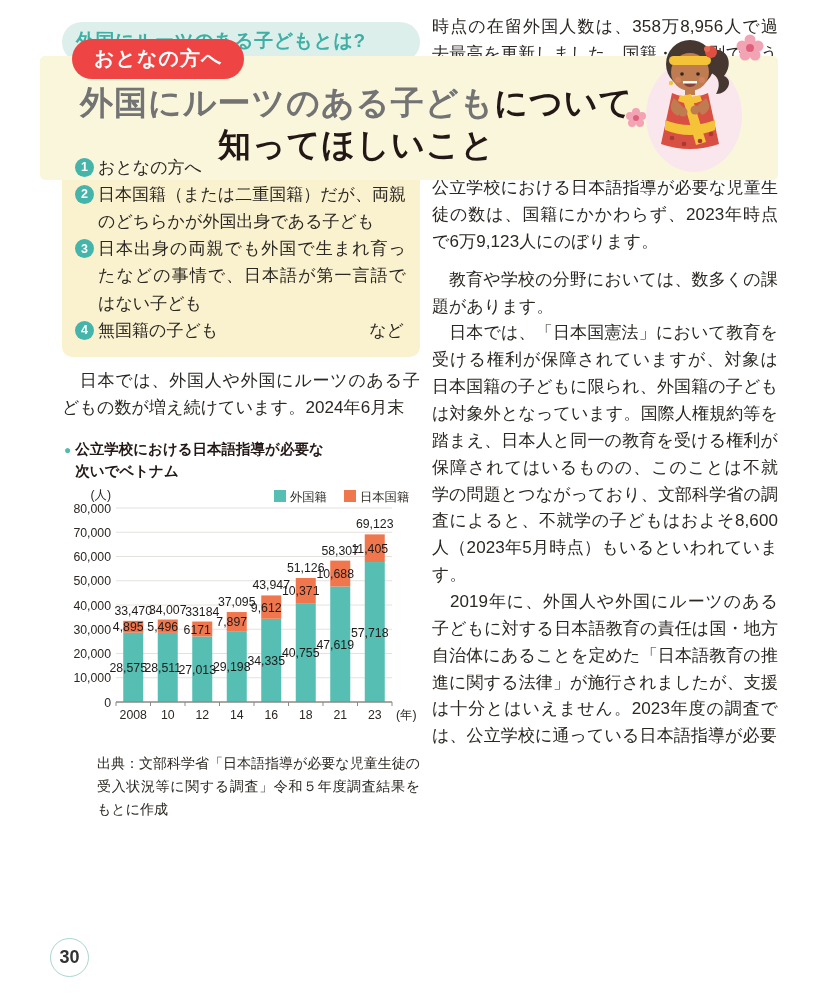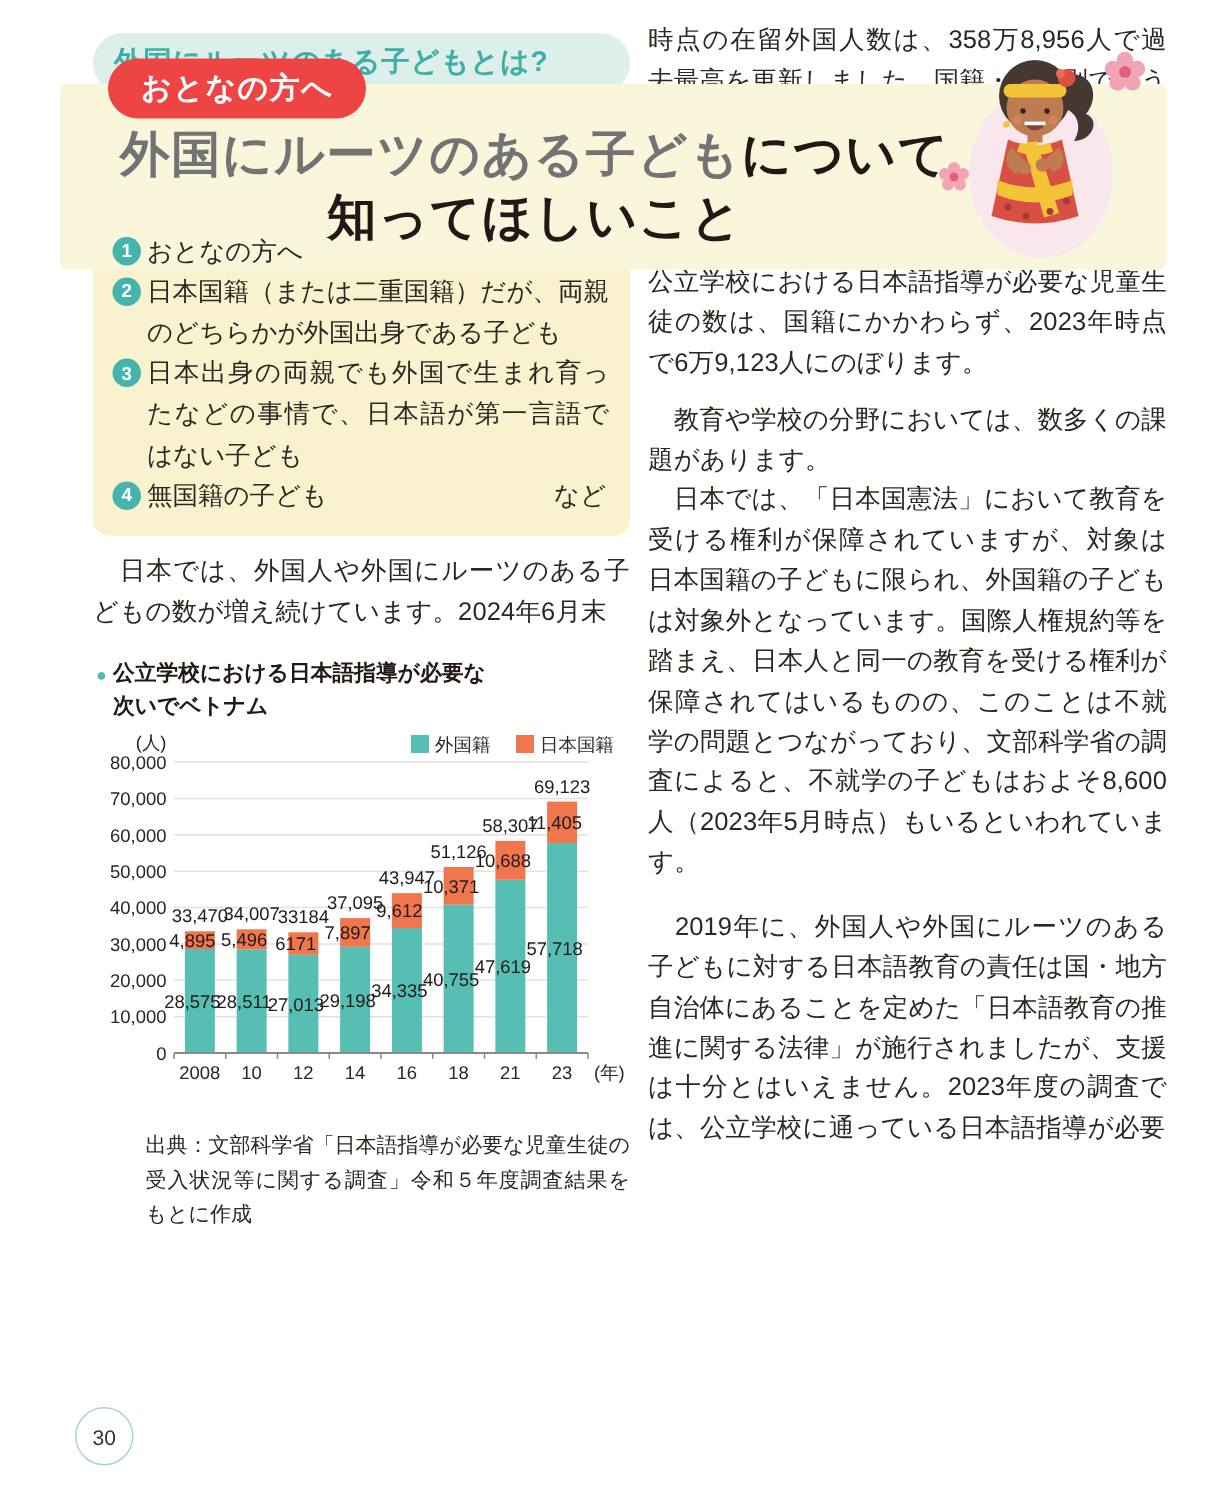"2019年に、外国人や外国にルーツのある子どもに対する日本語教育の責任は国・地方" p.body { margin-top: 16px -> 0 }
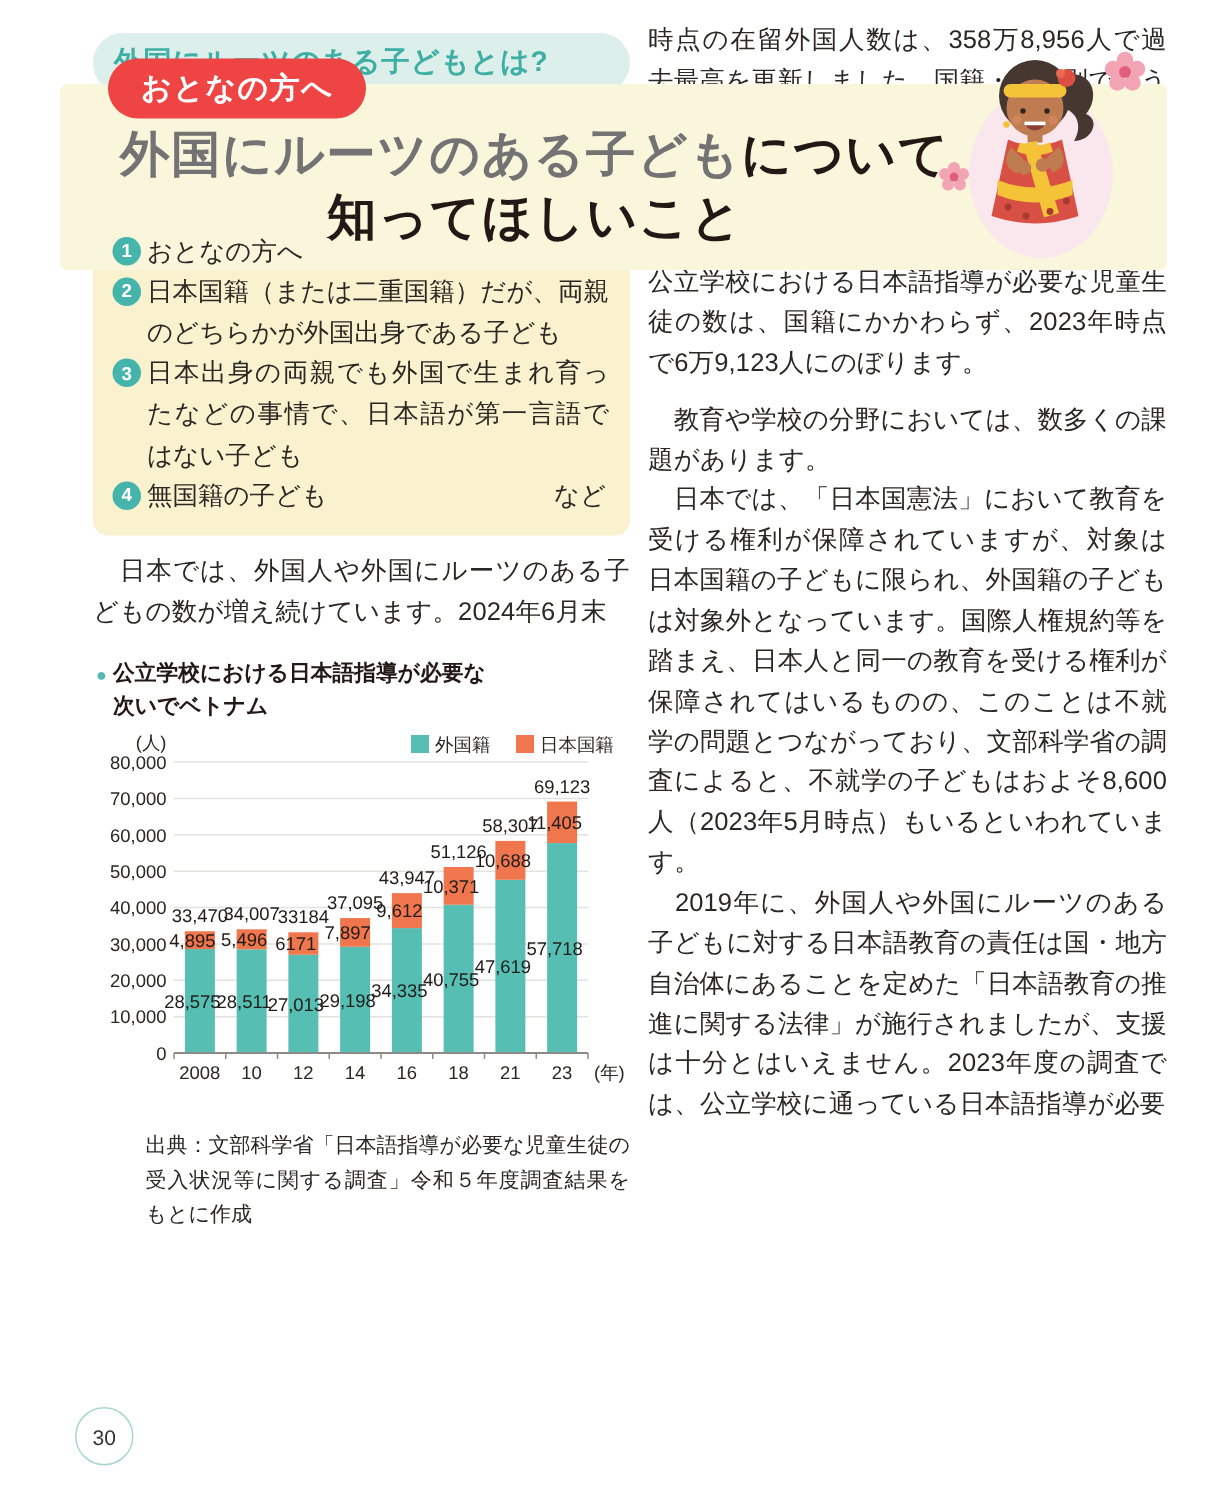"30" .pageno { font-size: 14px -> 18px; font-weight: 400 -> 700 }
